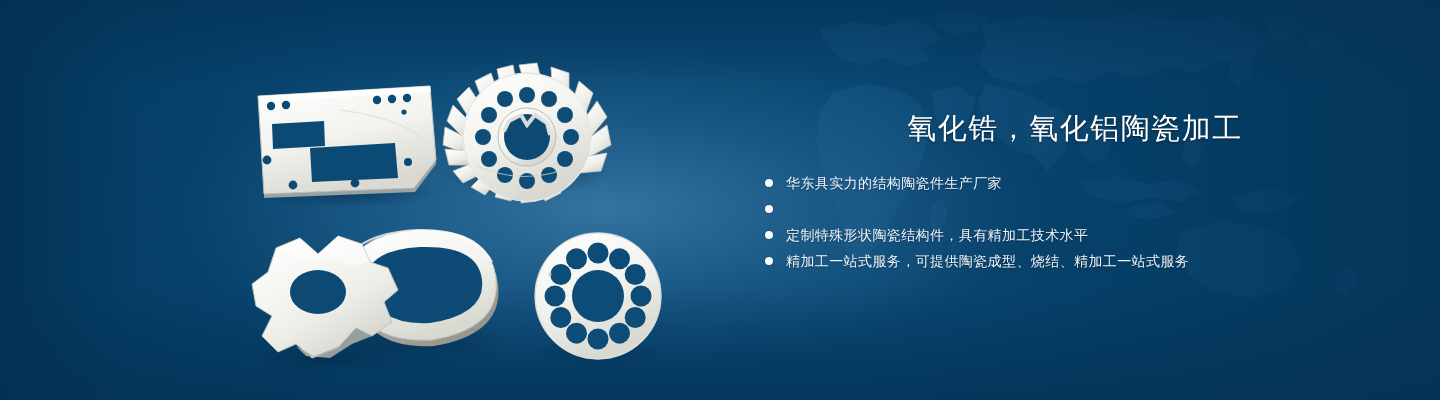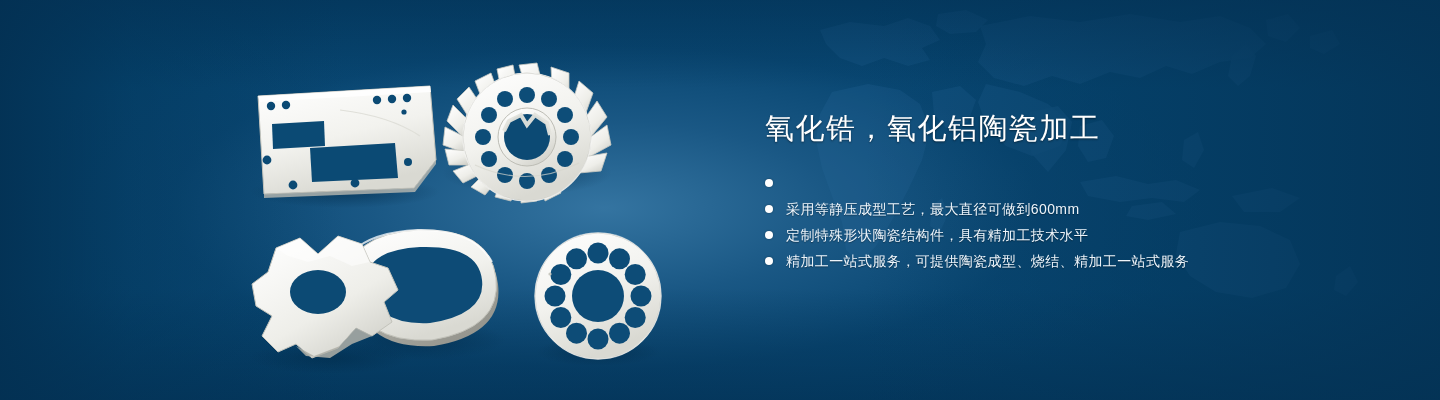"氧化锆，氧化铝陶瓷加工" .copy { text-align: none -> center }
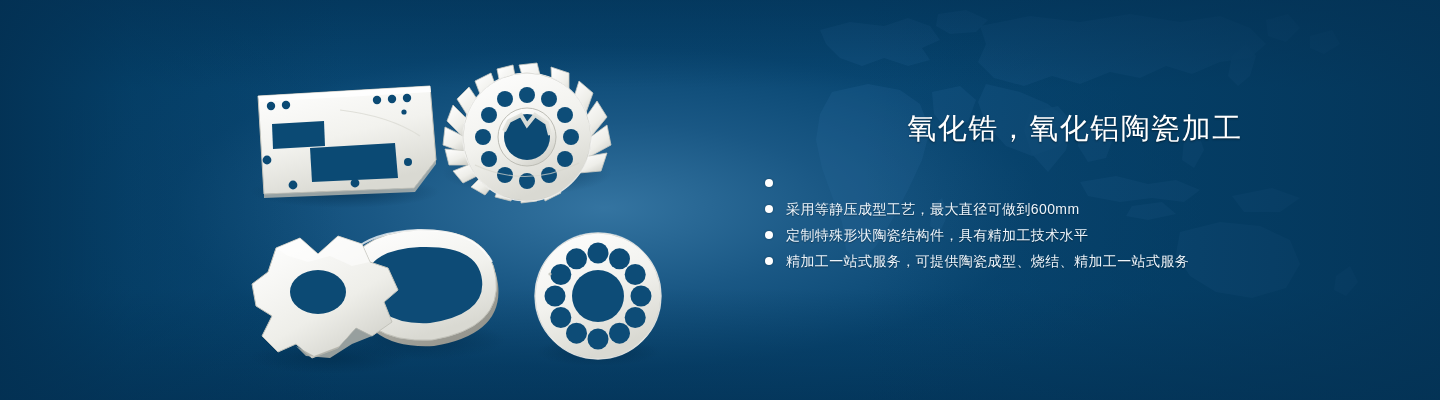"华东具实力的结构陶瓷件生产厂家" span.bullet-text { html: none -> <span>华东具实力的结构陶瓷件生产厂家</span> }
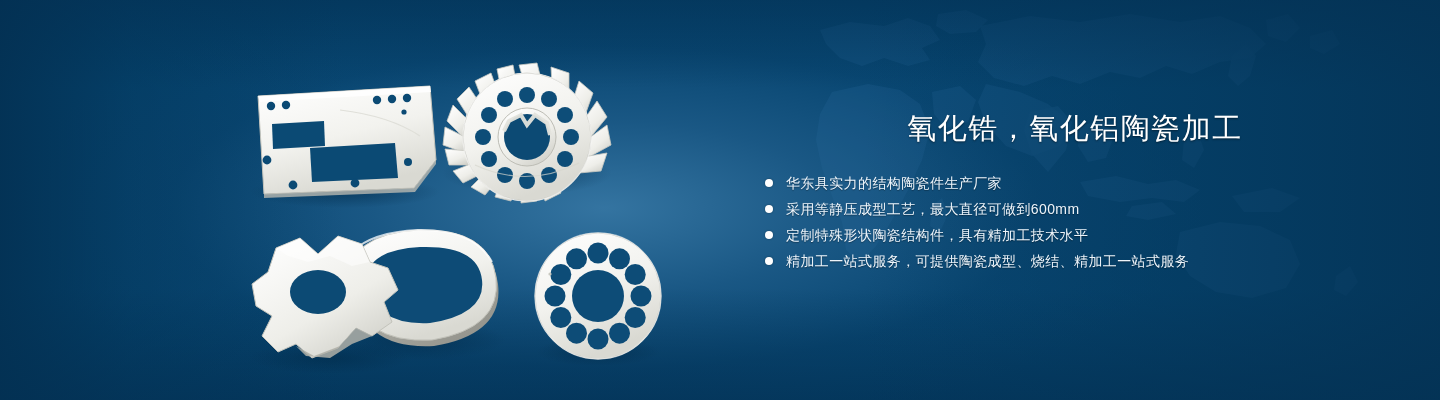"采用等静压成型工艺，最大直径可做到600mm" span.bullet-text { html: <span>采用等静压成型工艺，最大直径可做到600mm</span> -> none }
